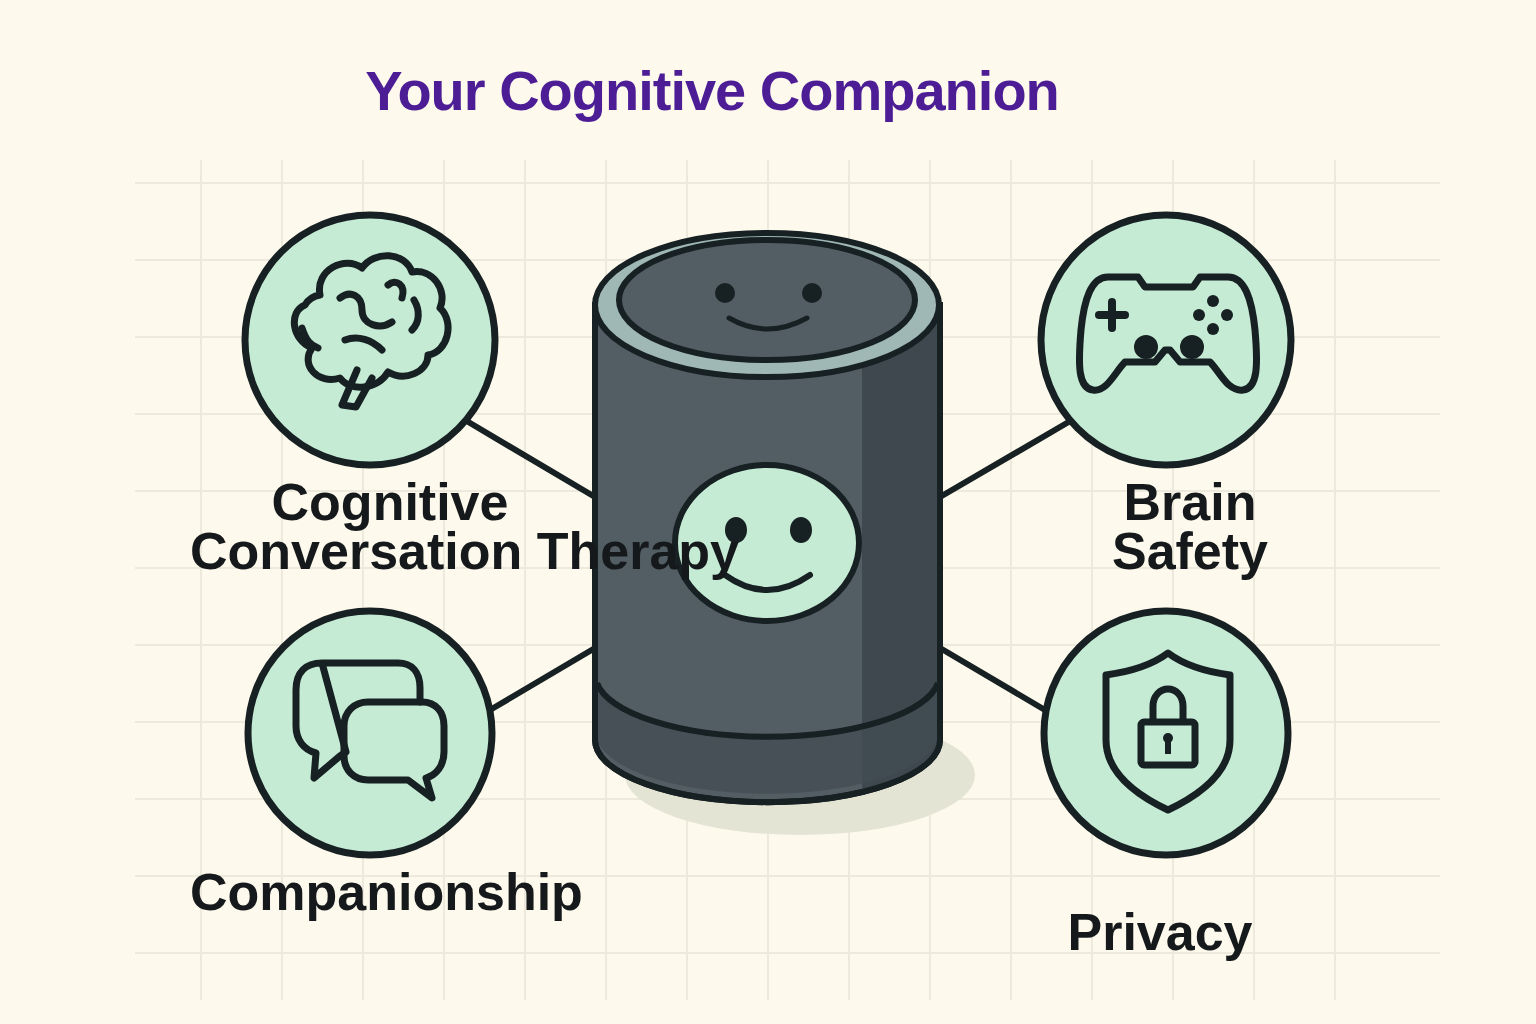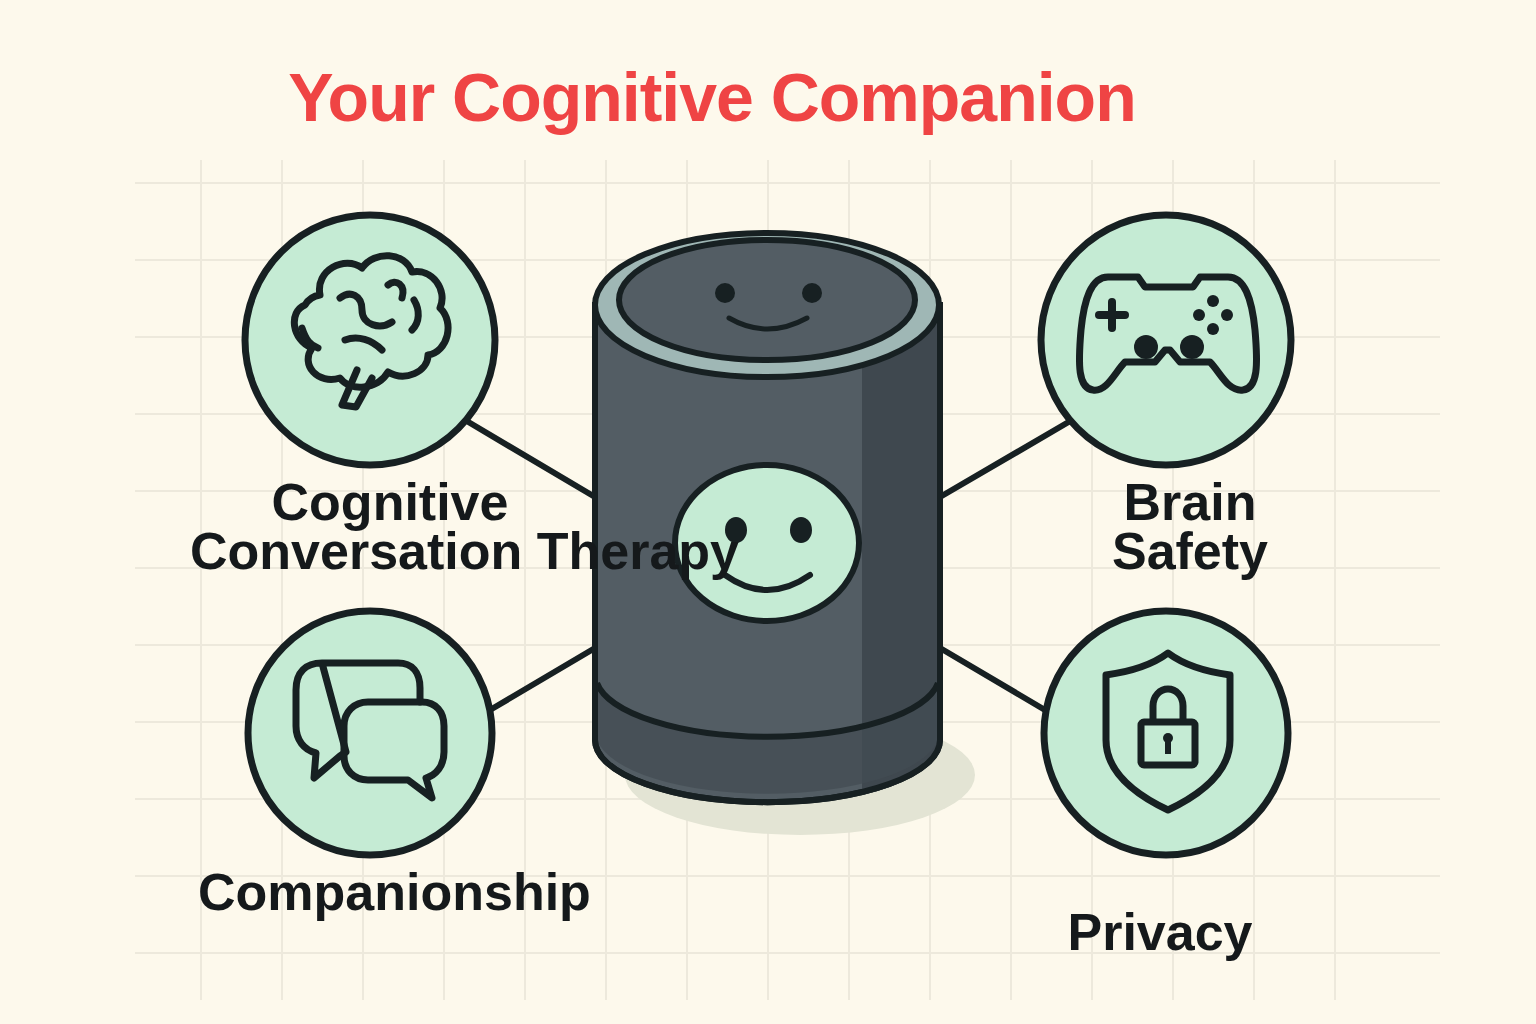"Your Cognitive Companion" .title { color: #ef4444 -> #4c1d95; font-size: 68px -> 56px }
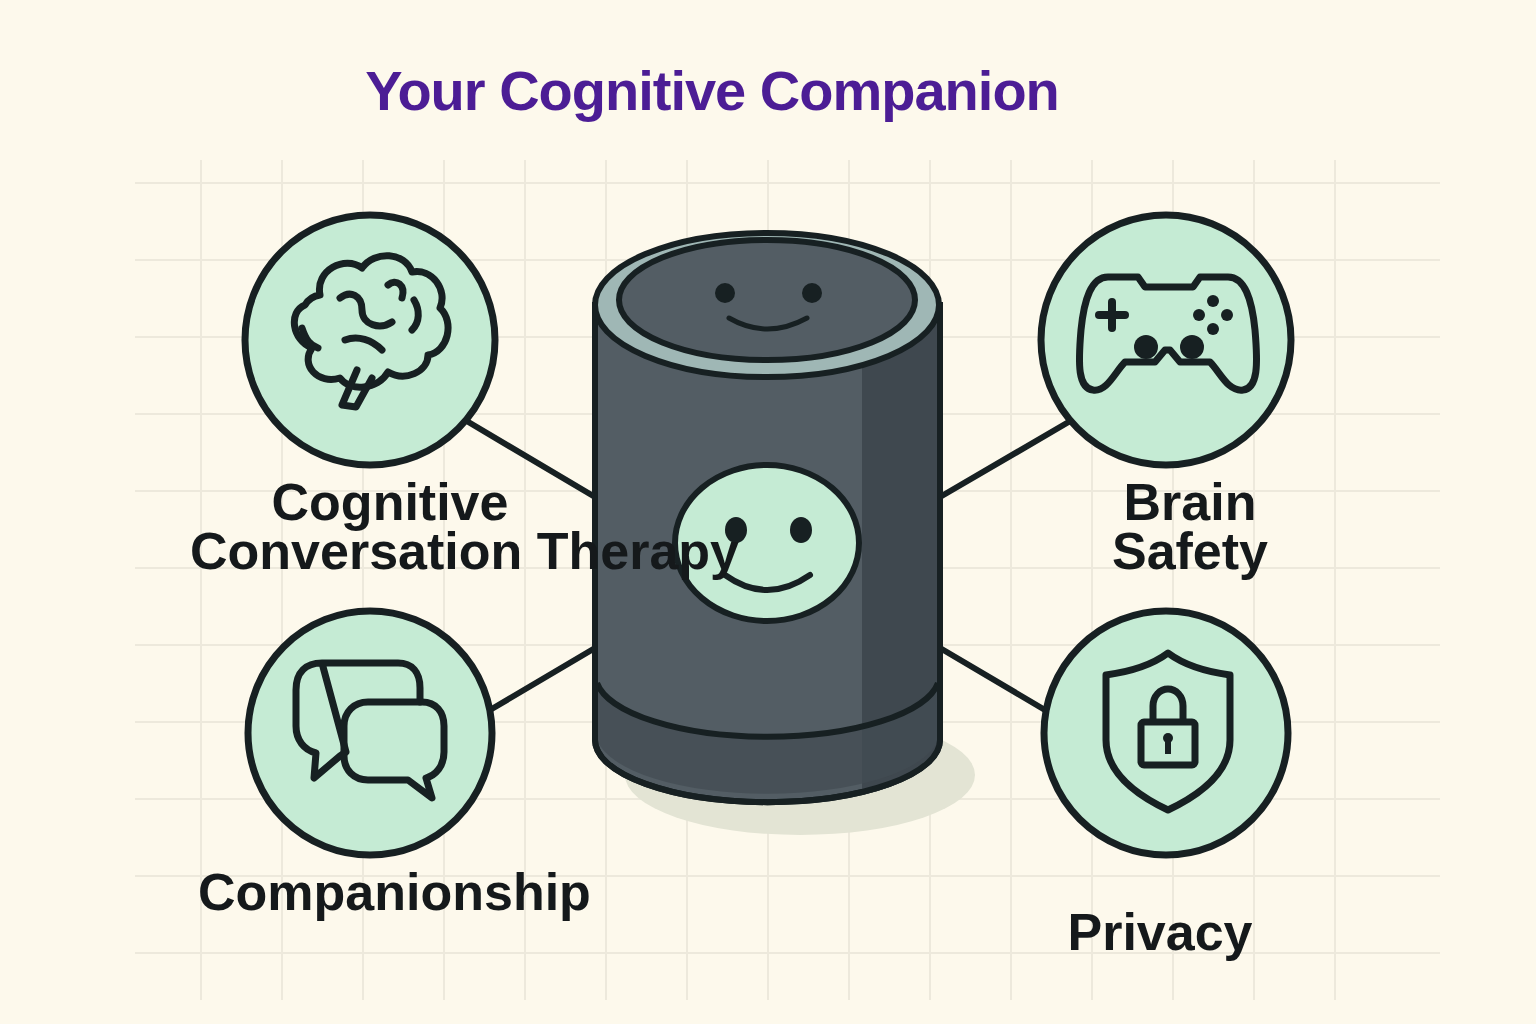"Companionship" div.label { left: 198px -> 190px }
